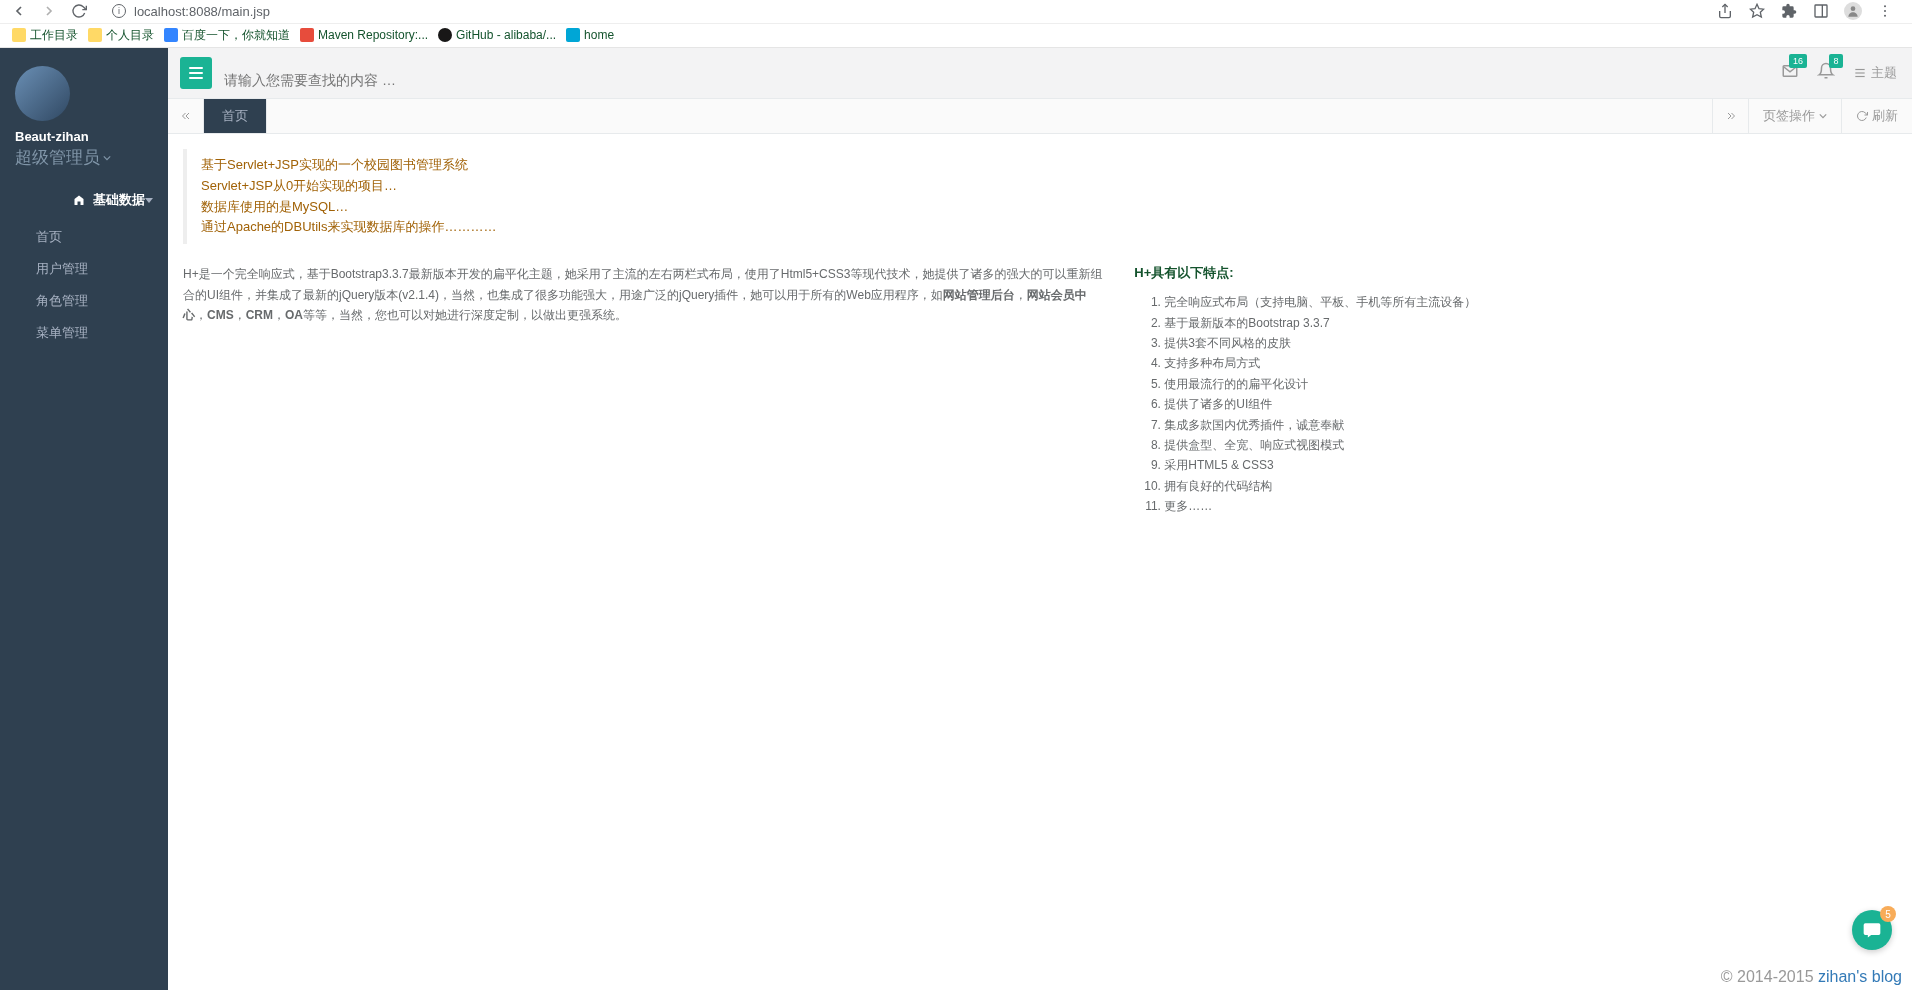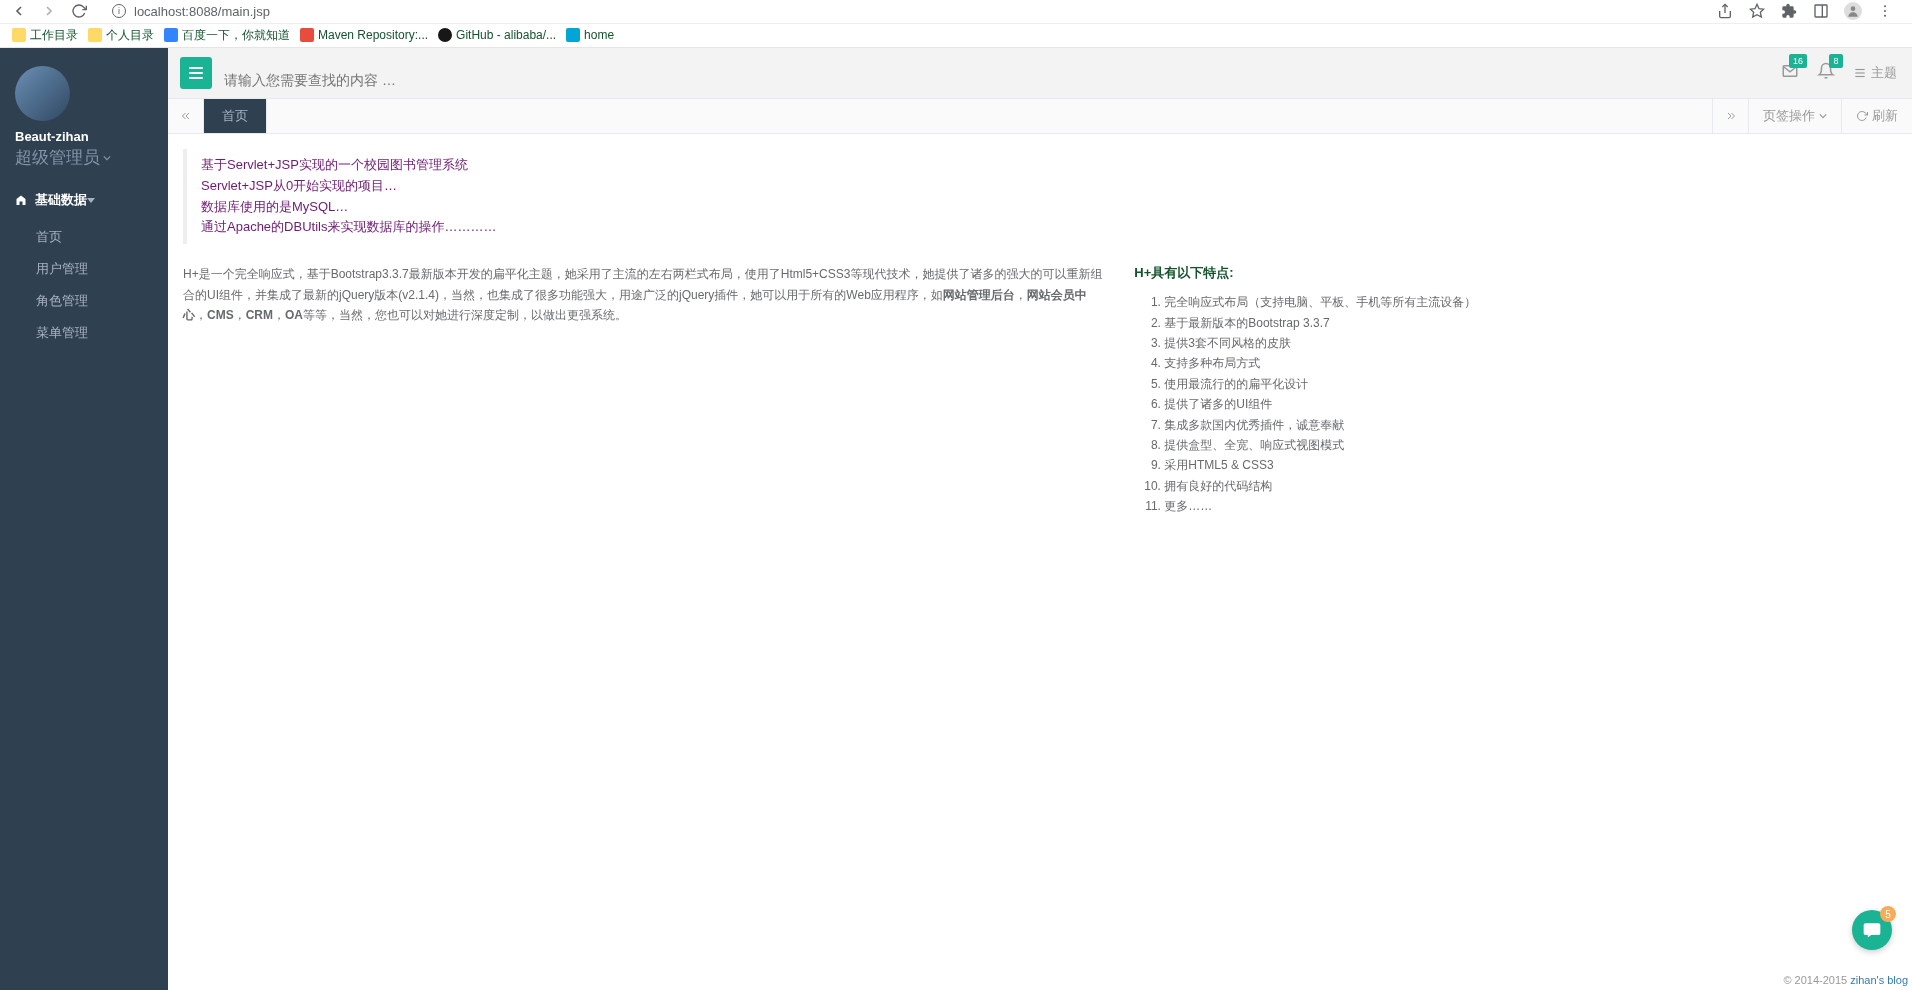"基于Servlet+JSP实现的一个校园图书管理系统" .intro-line { color: #701a75 -> #a16207 }
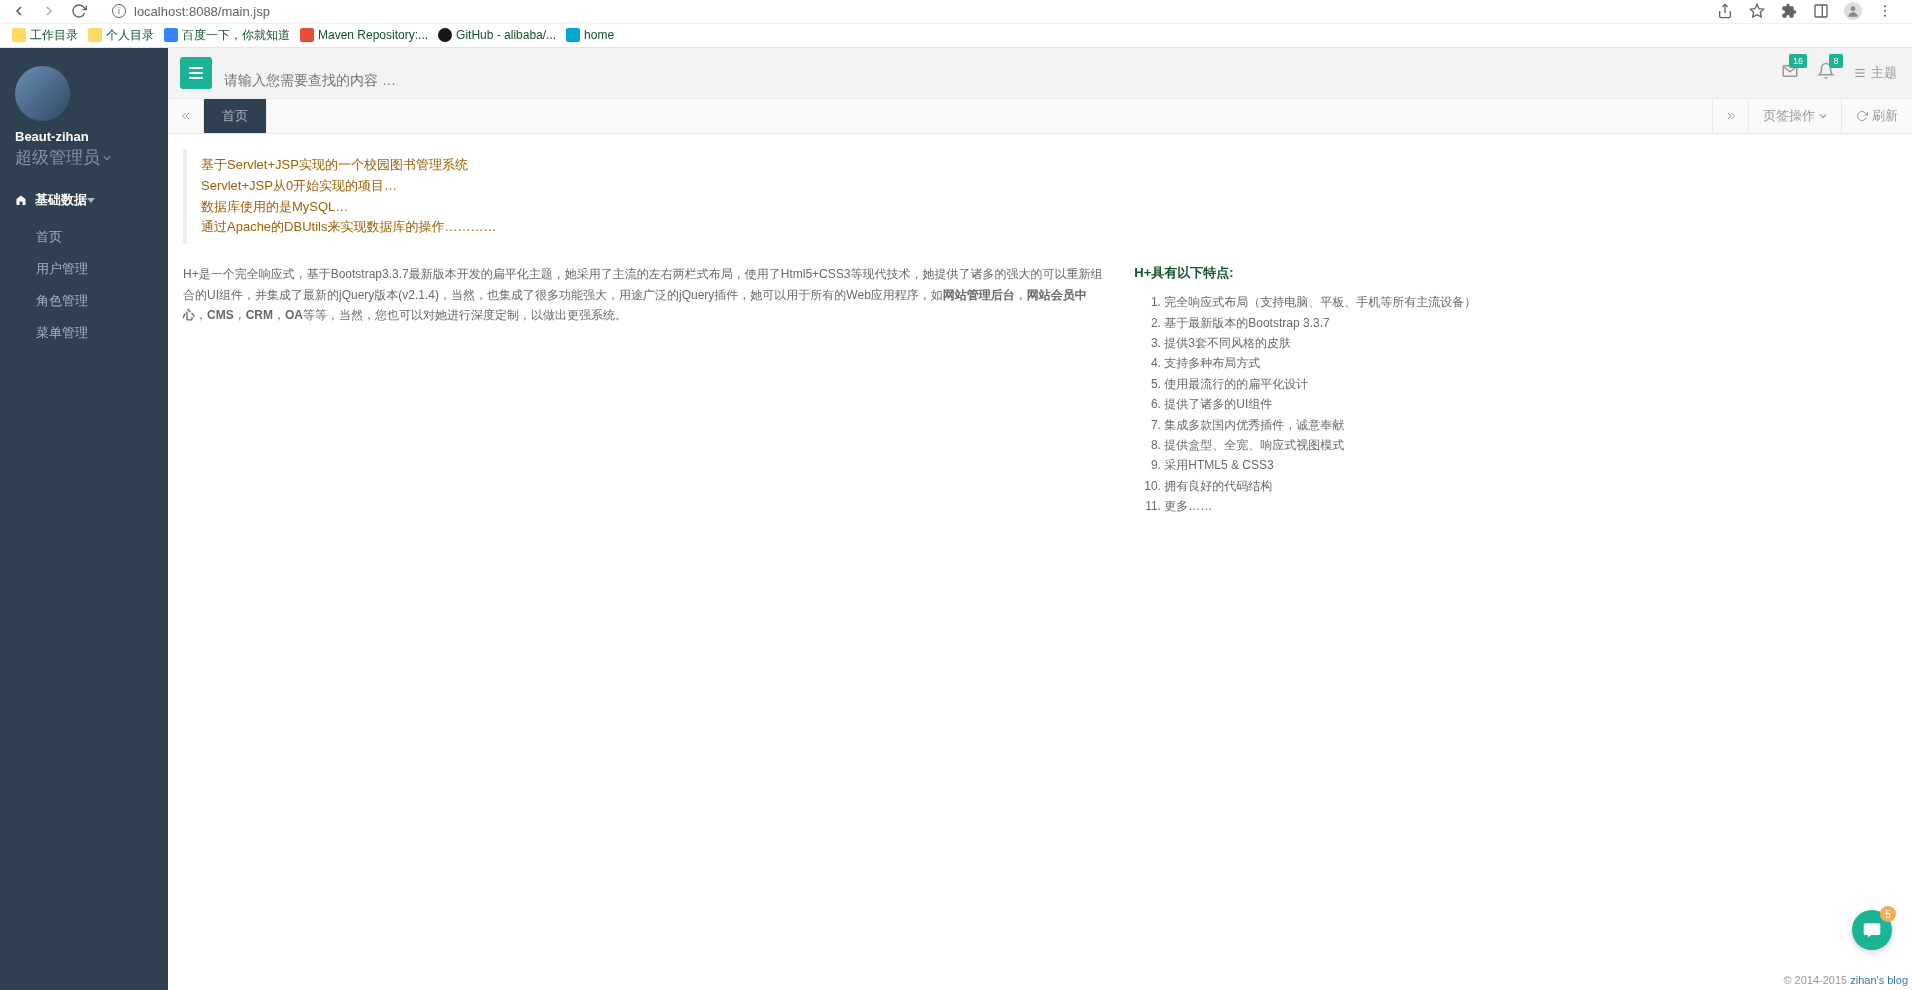"基础数据" .nav-group-title { justify-content: flex-start -> flex-end }
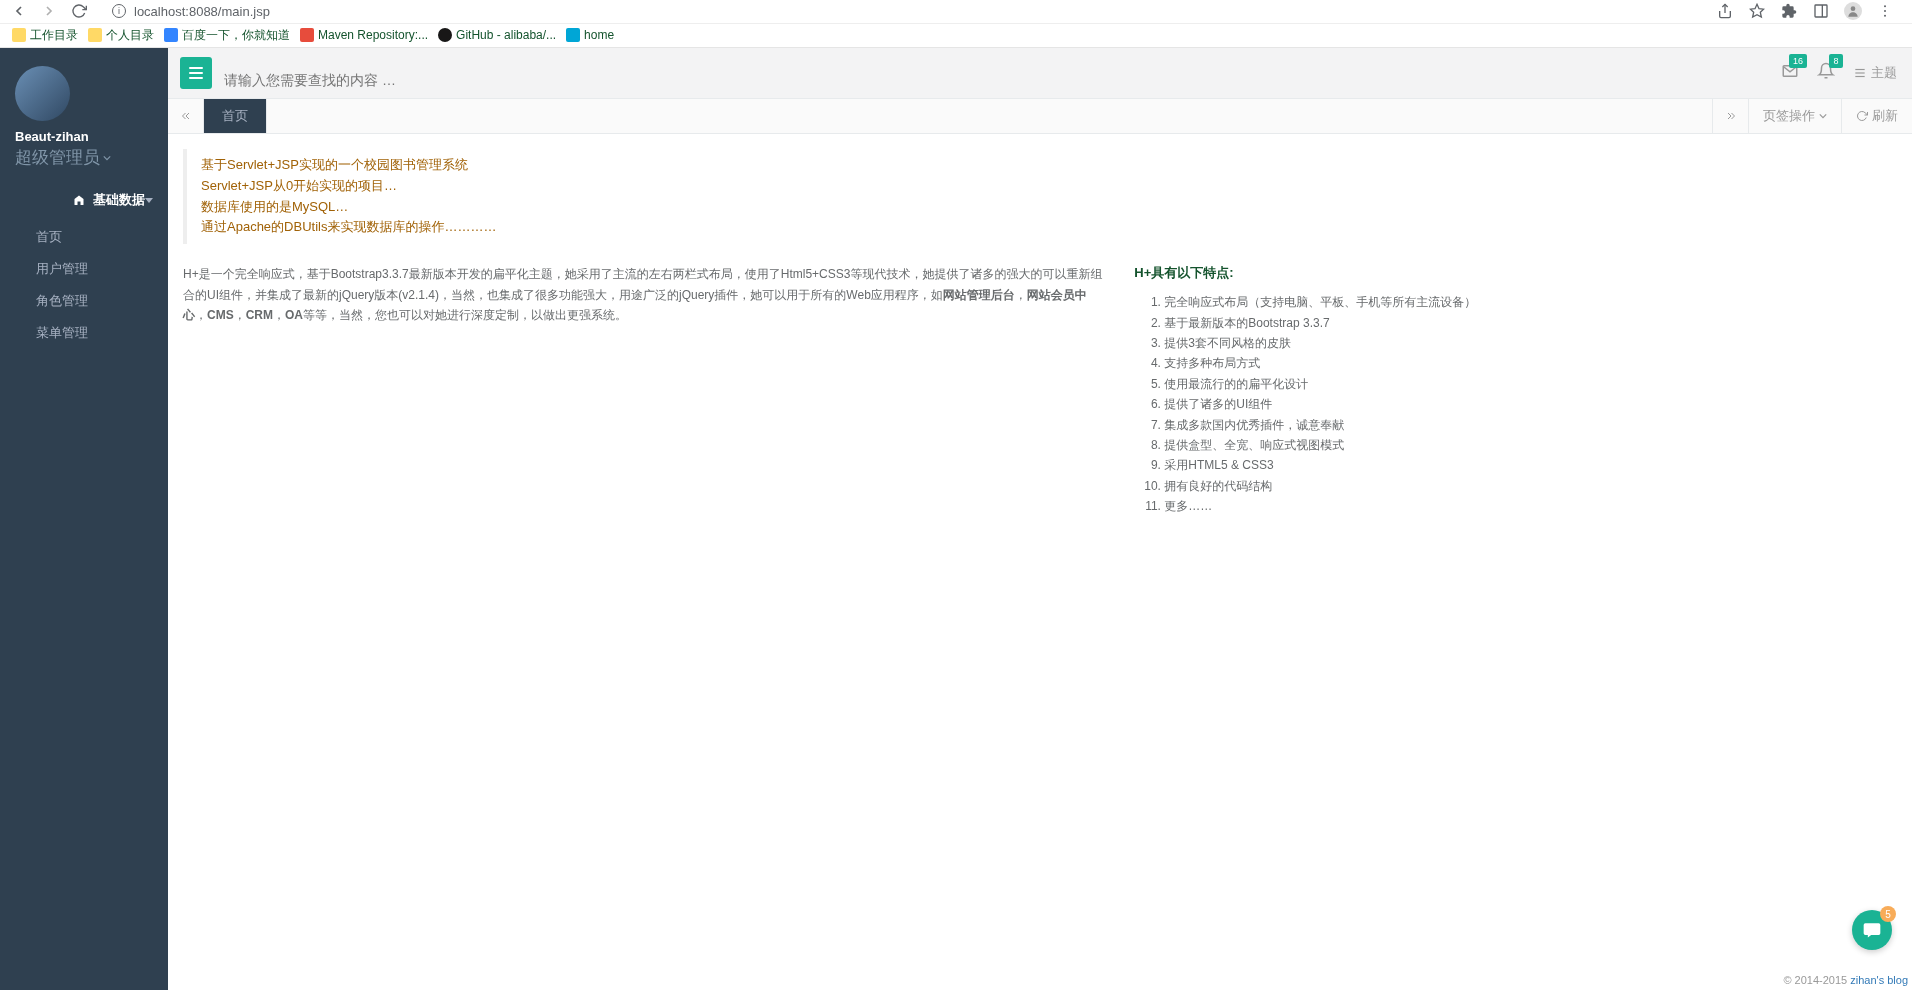"© 2014-2015 zihan's blog" .footer { font-size: 11px -> 16px; right: 4px -> 10px }
